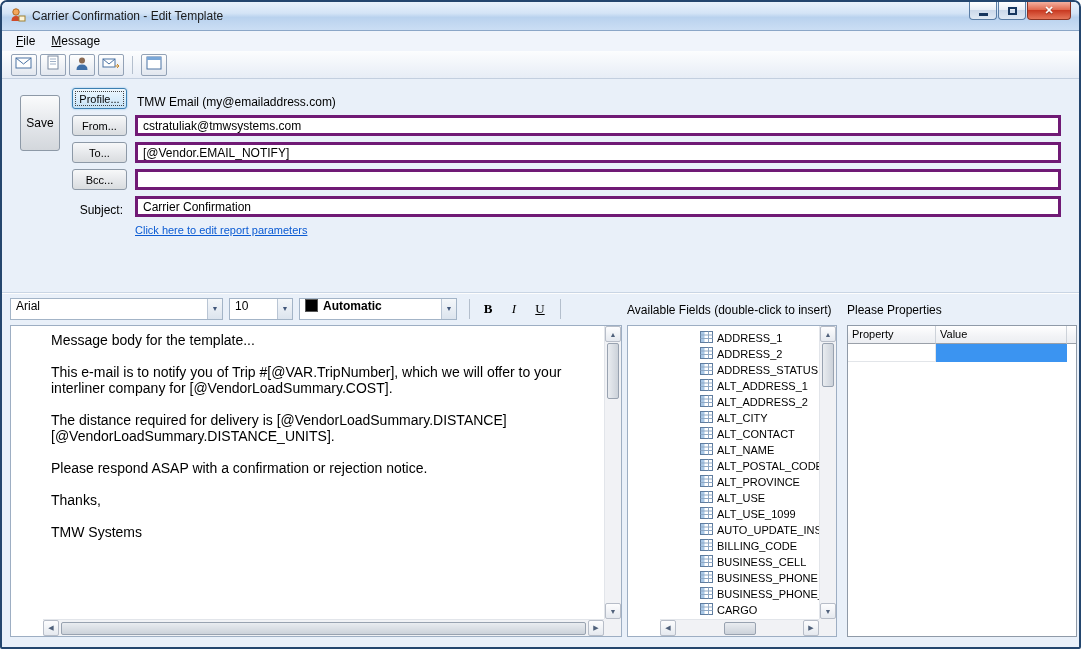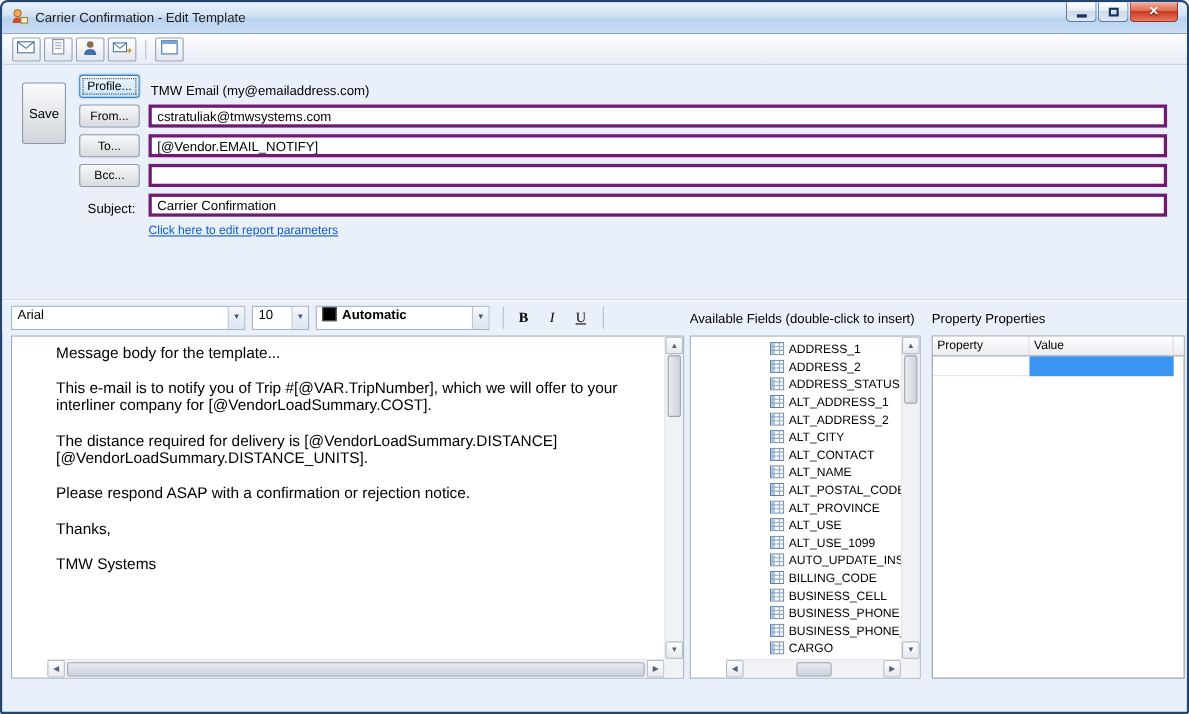"File" div.menubar { html: none -> <div> <span>File</span> <span>Message</span> </div> }
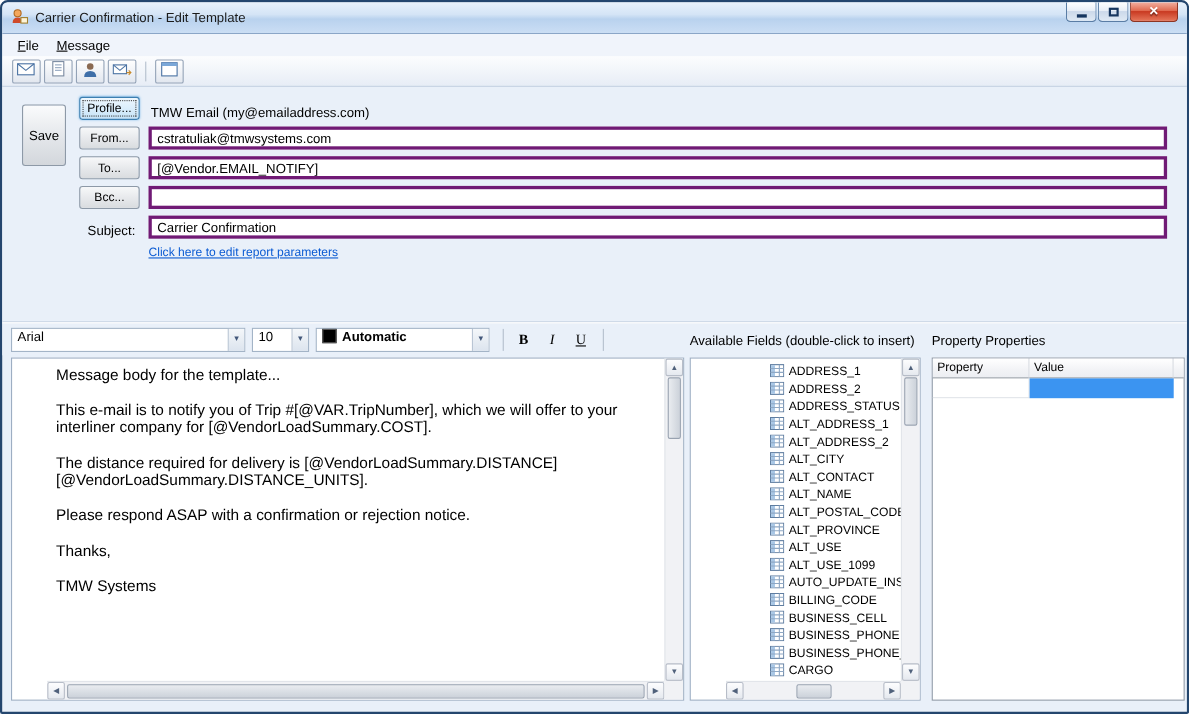"10" .size-combo { width: 52px -> 64px }
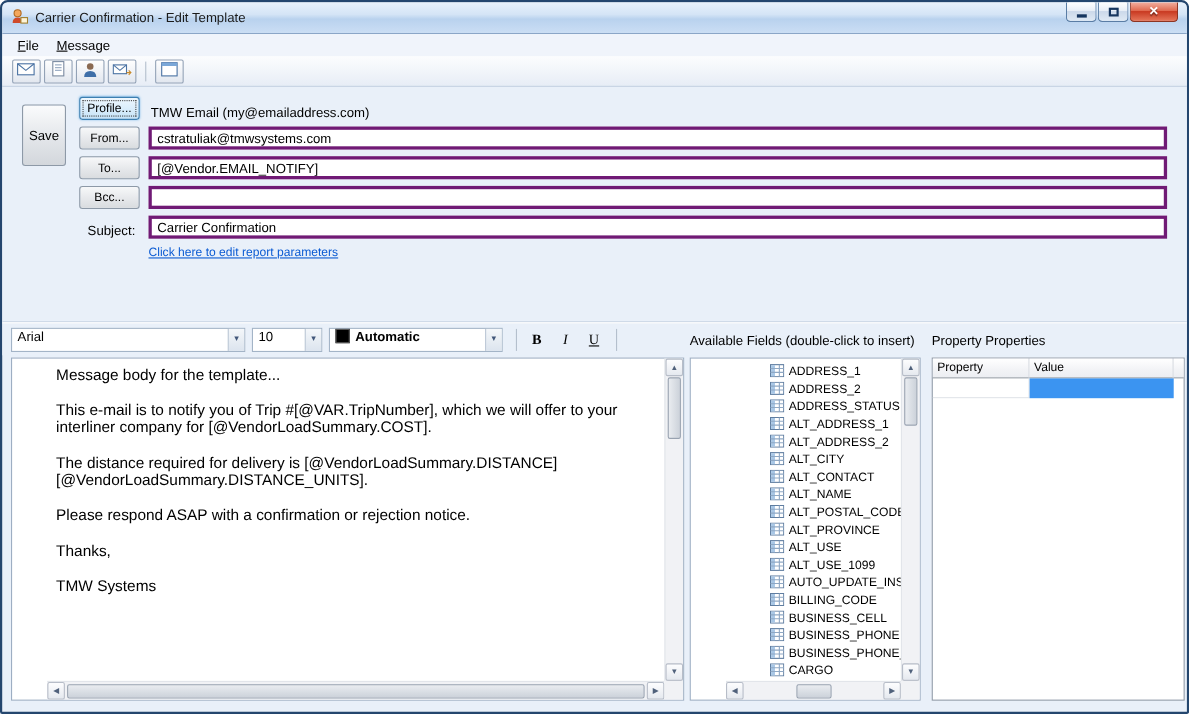"Property Properties" span.panel-title { text: Property -> Please }
